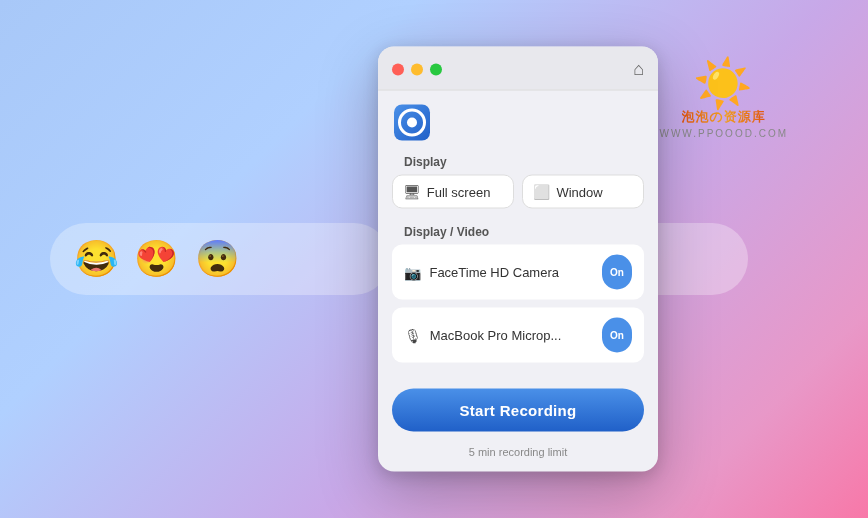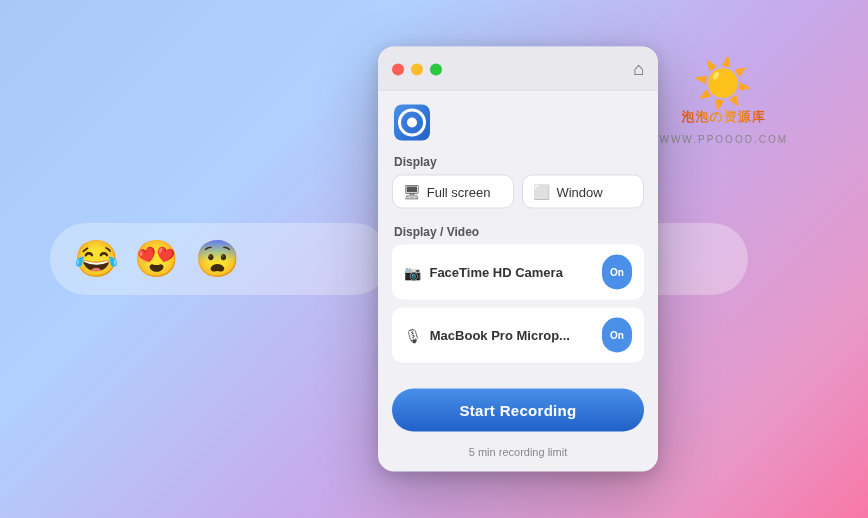"WWW.PPOOOD.COM" .watermark-url { margin-top: 8px -> 2px }
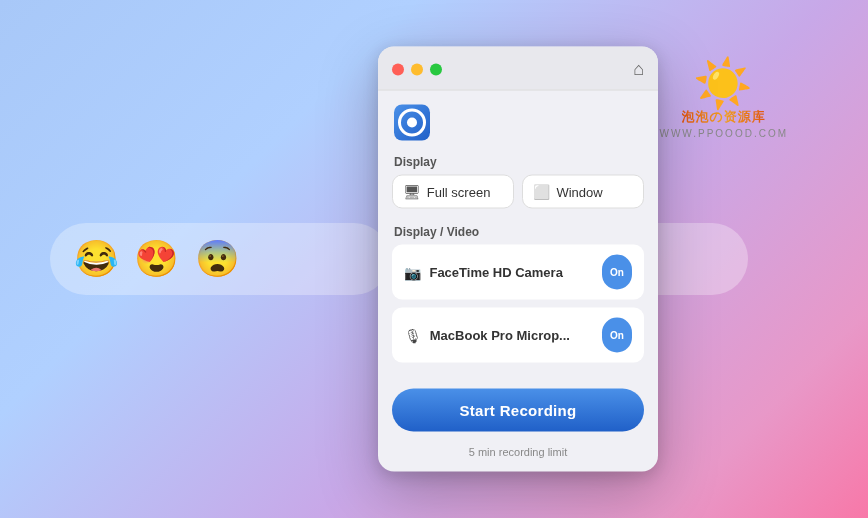"Display" .section-label { margin-left: none -> 10px }
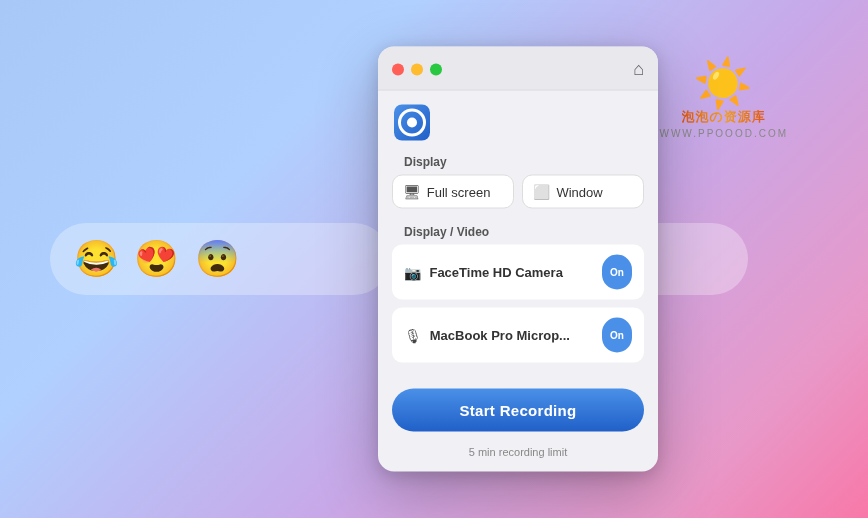"FaceTime HD Camera" .device-name { font-weight: 700 -> 400 }
